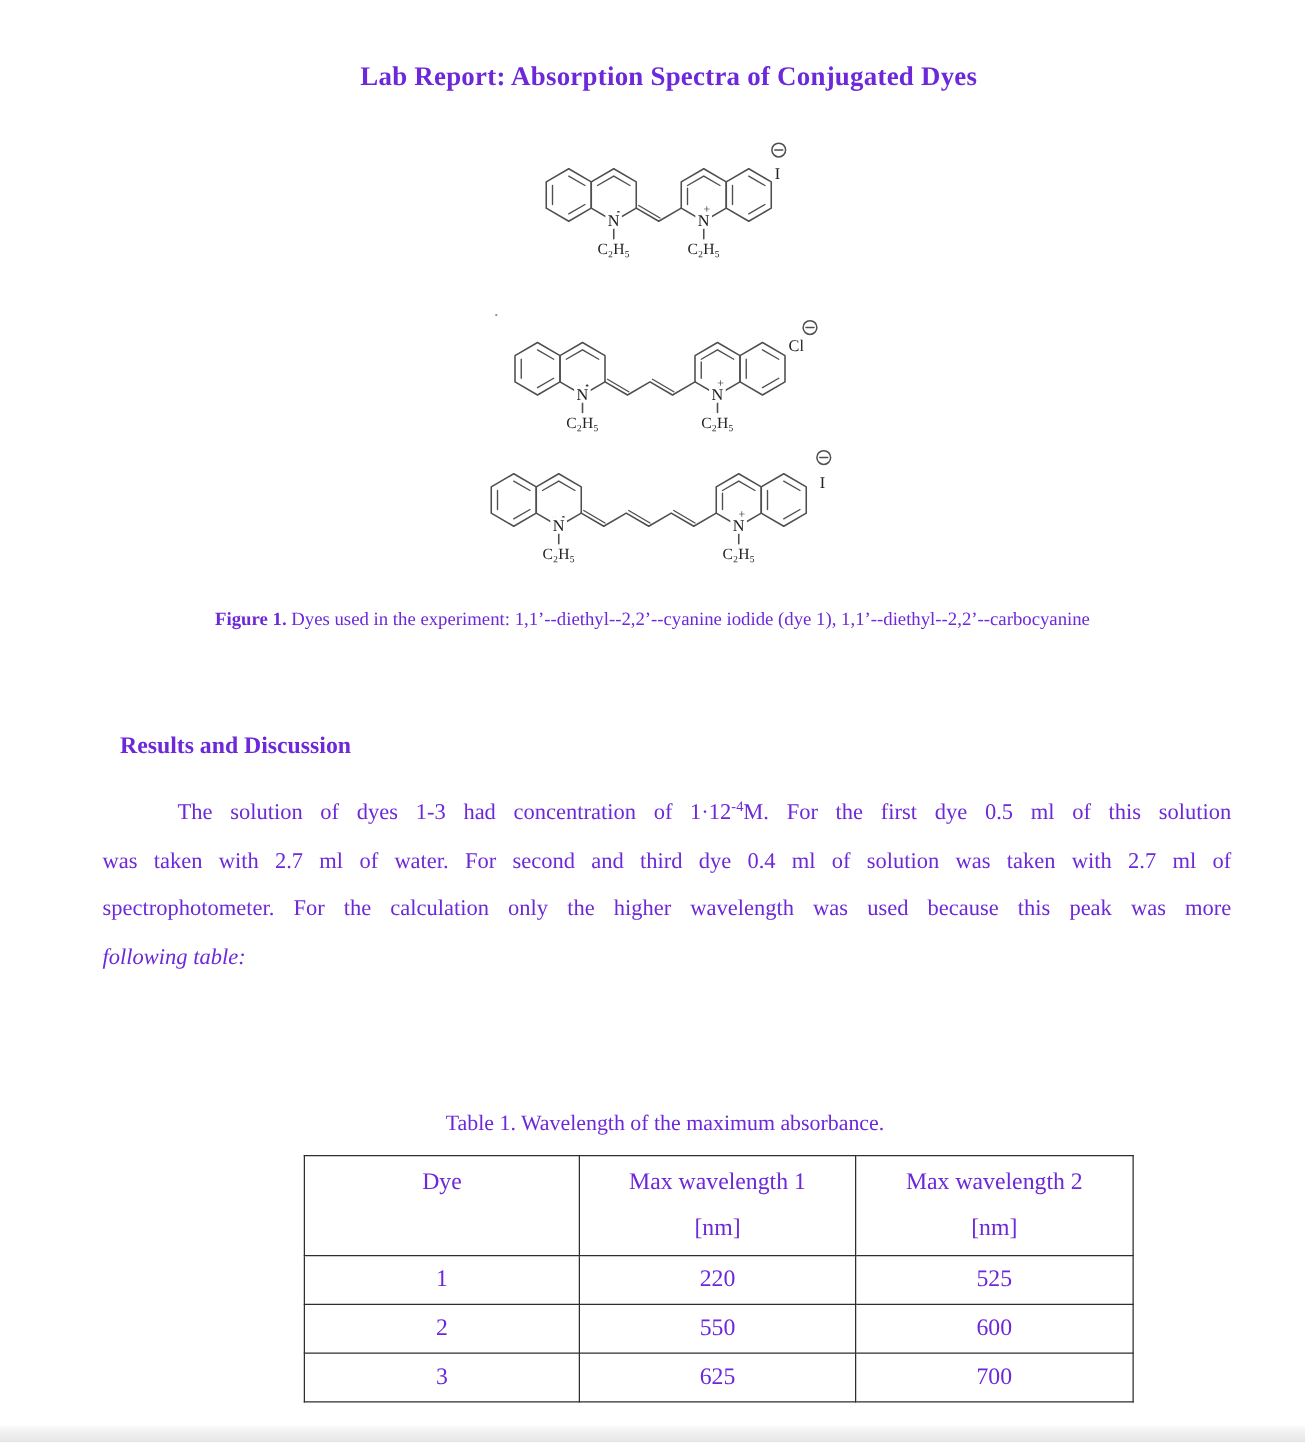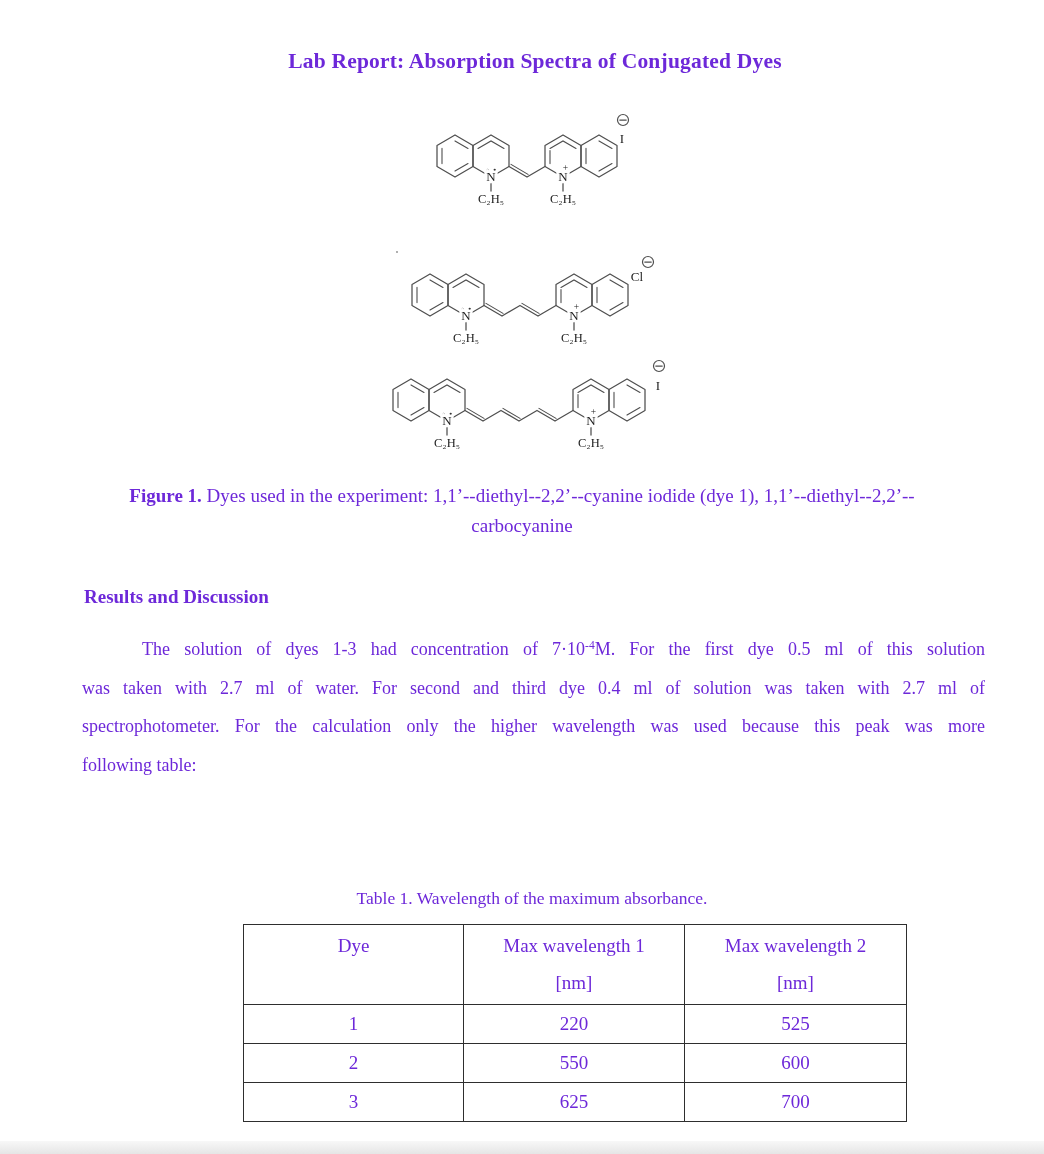"Figure 1. Dyes used in" .caption { font-size: 19px -> 15px }
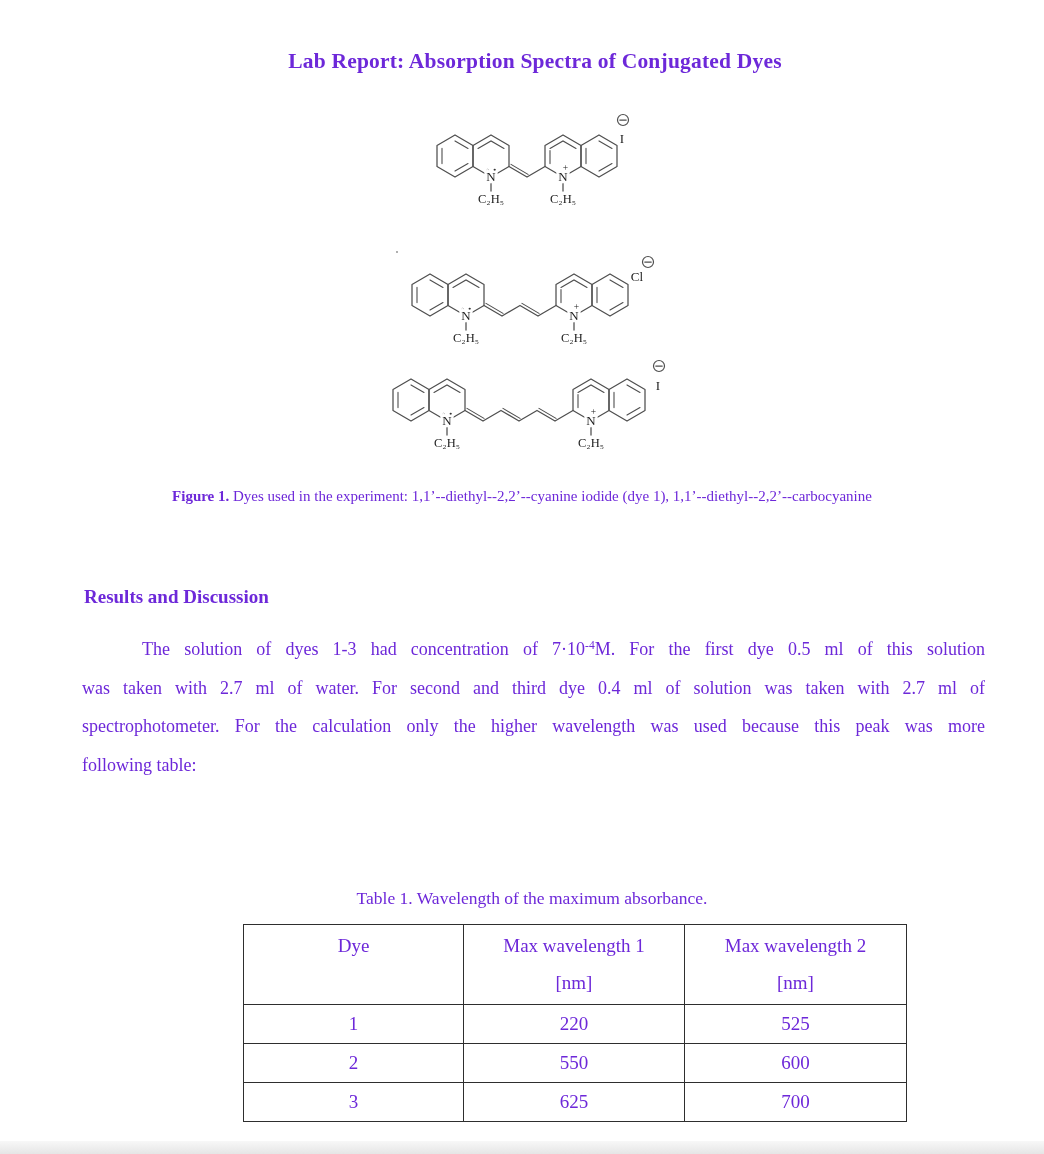"Results and Discussion" .heading { left: 84px -> 96px }
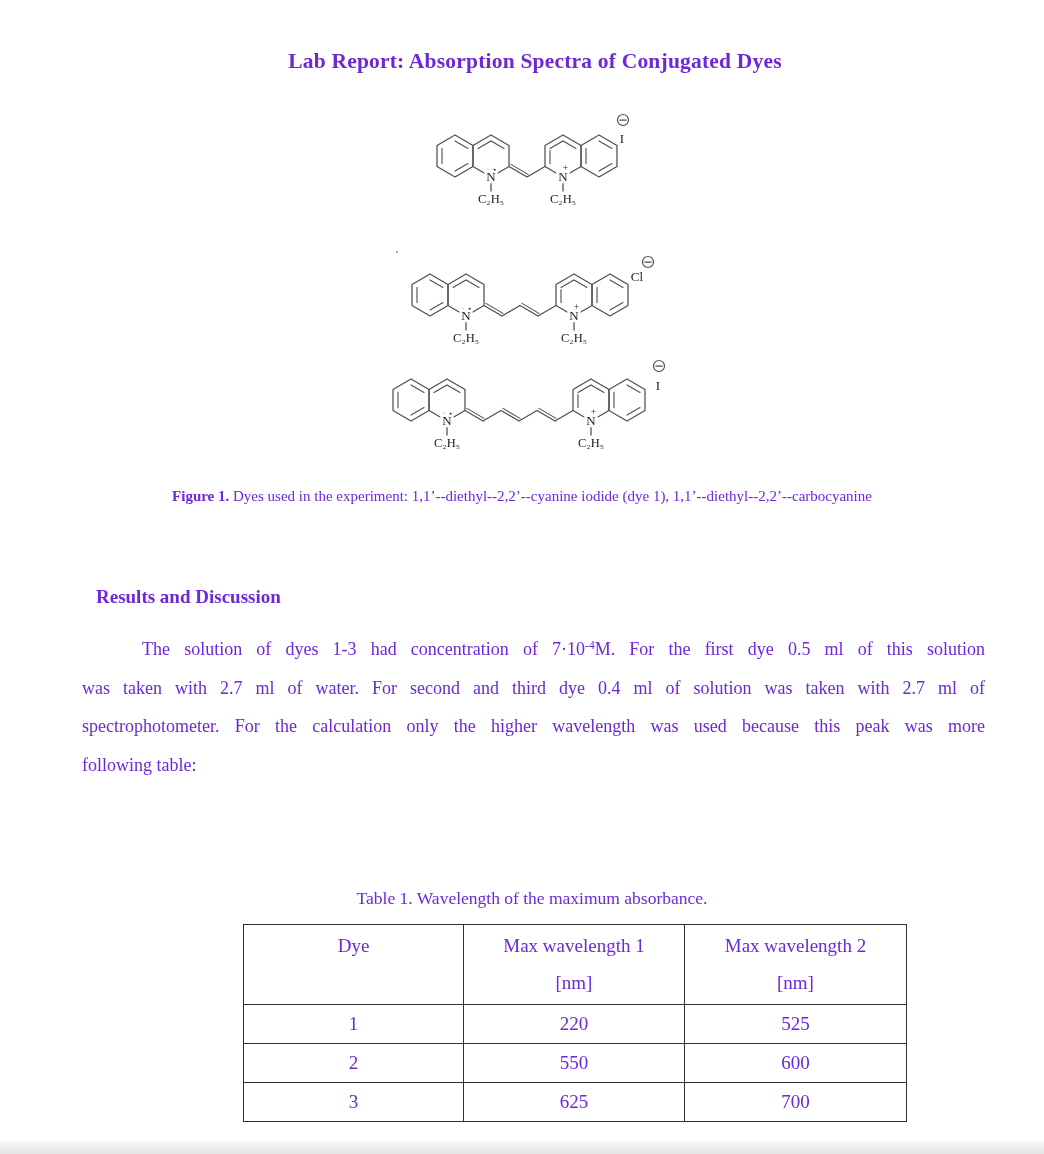"The solution of dyes 1-3" span { text: 7·10 -> 1·12 }
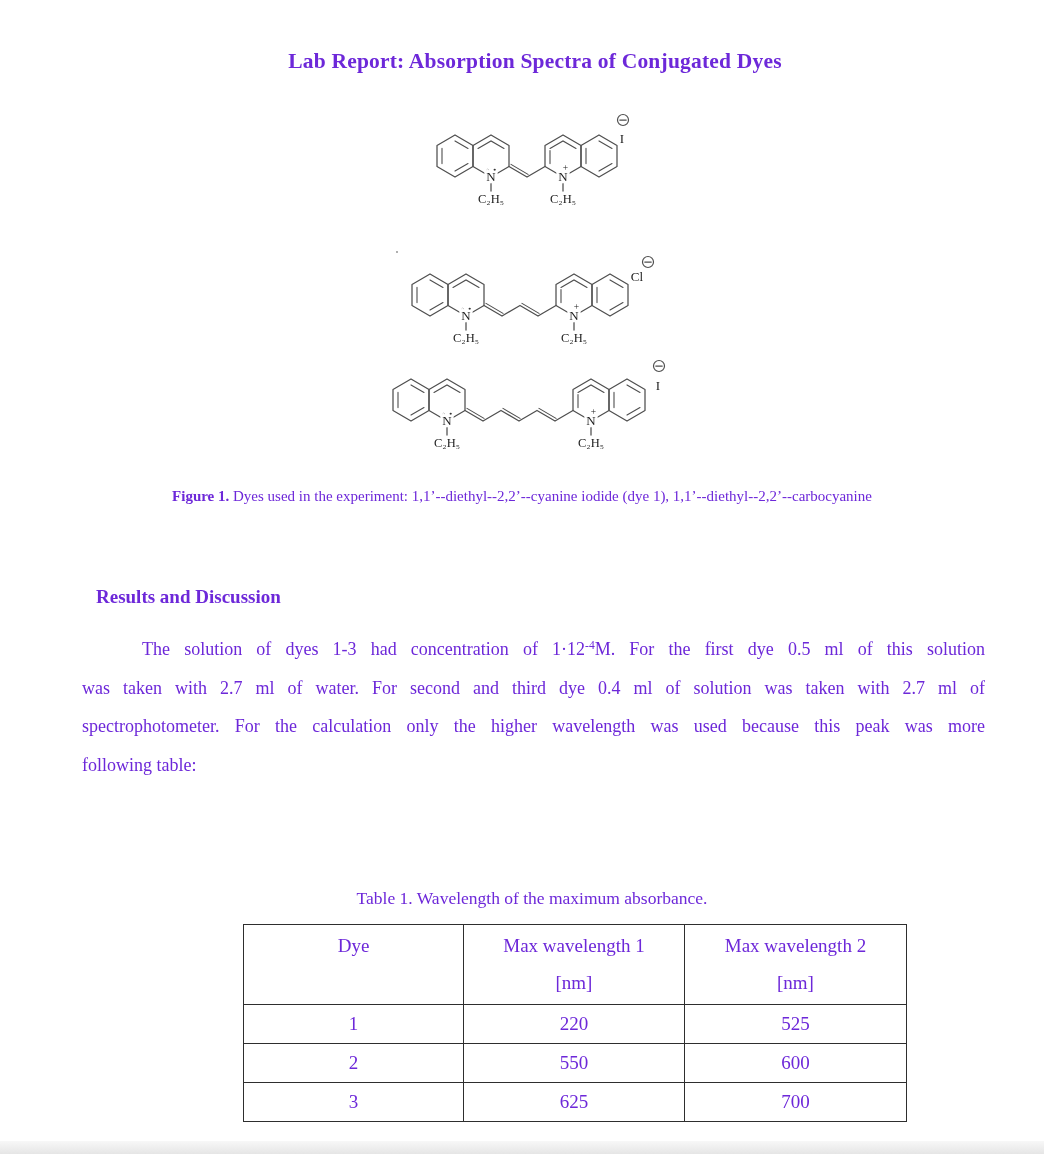"following table:" .pline.last { font-style: none -> italic }
